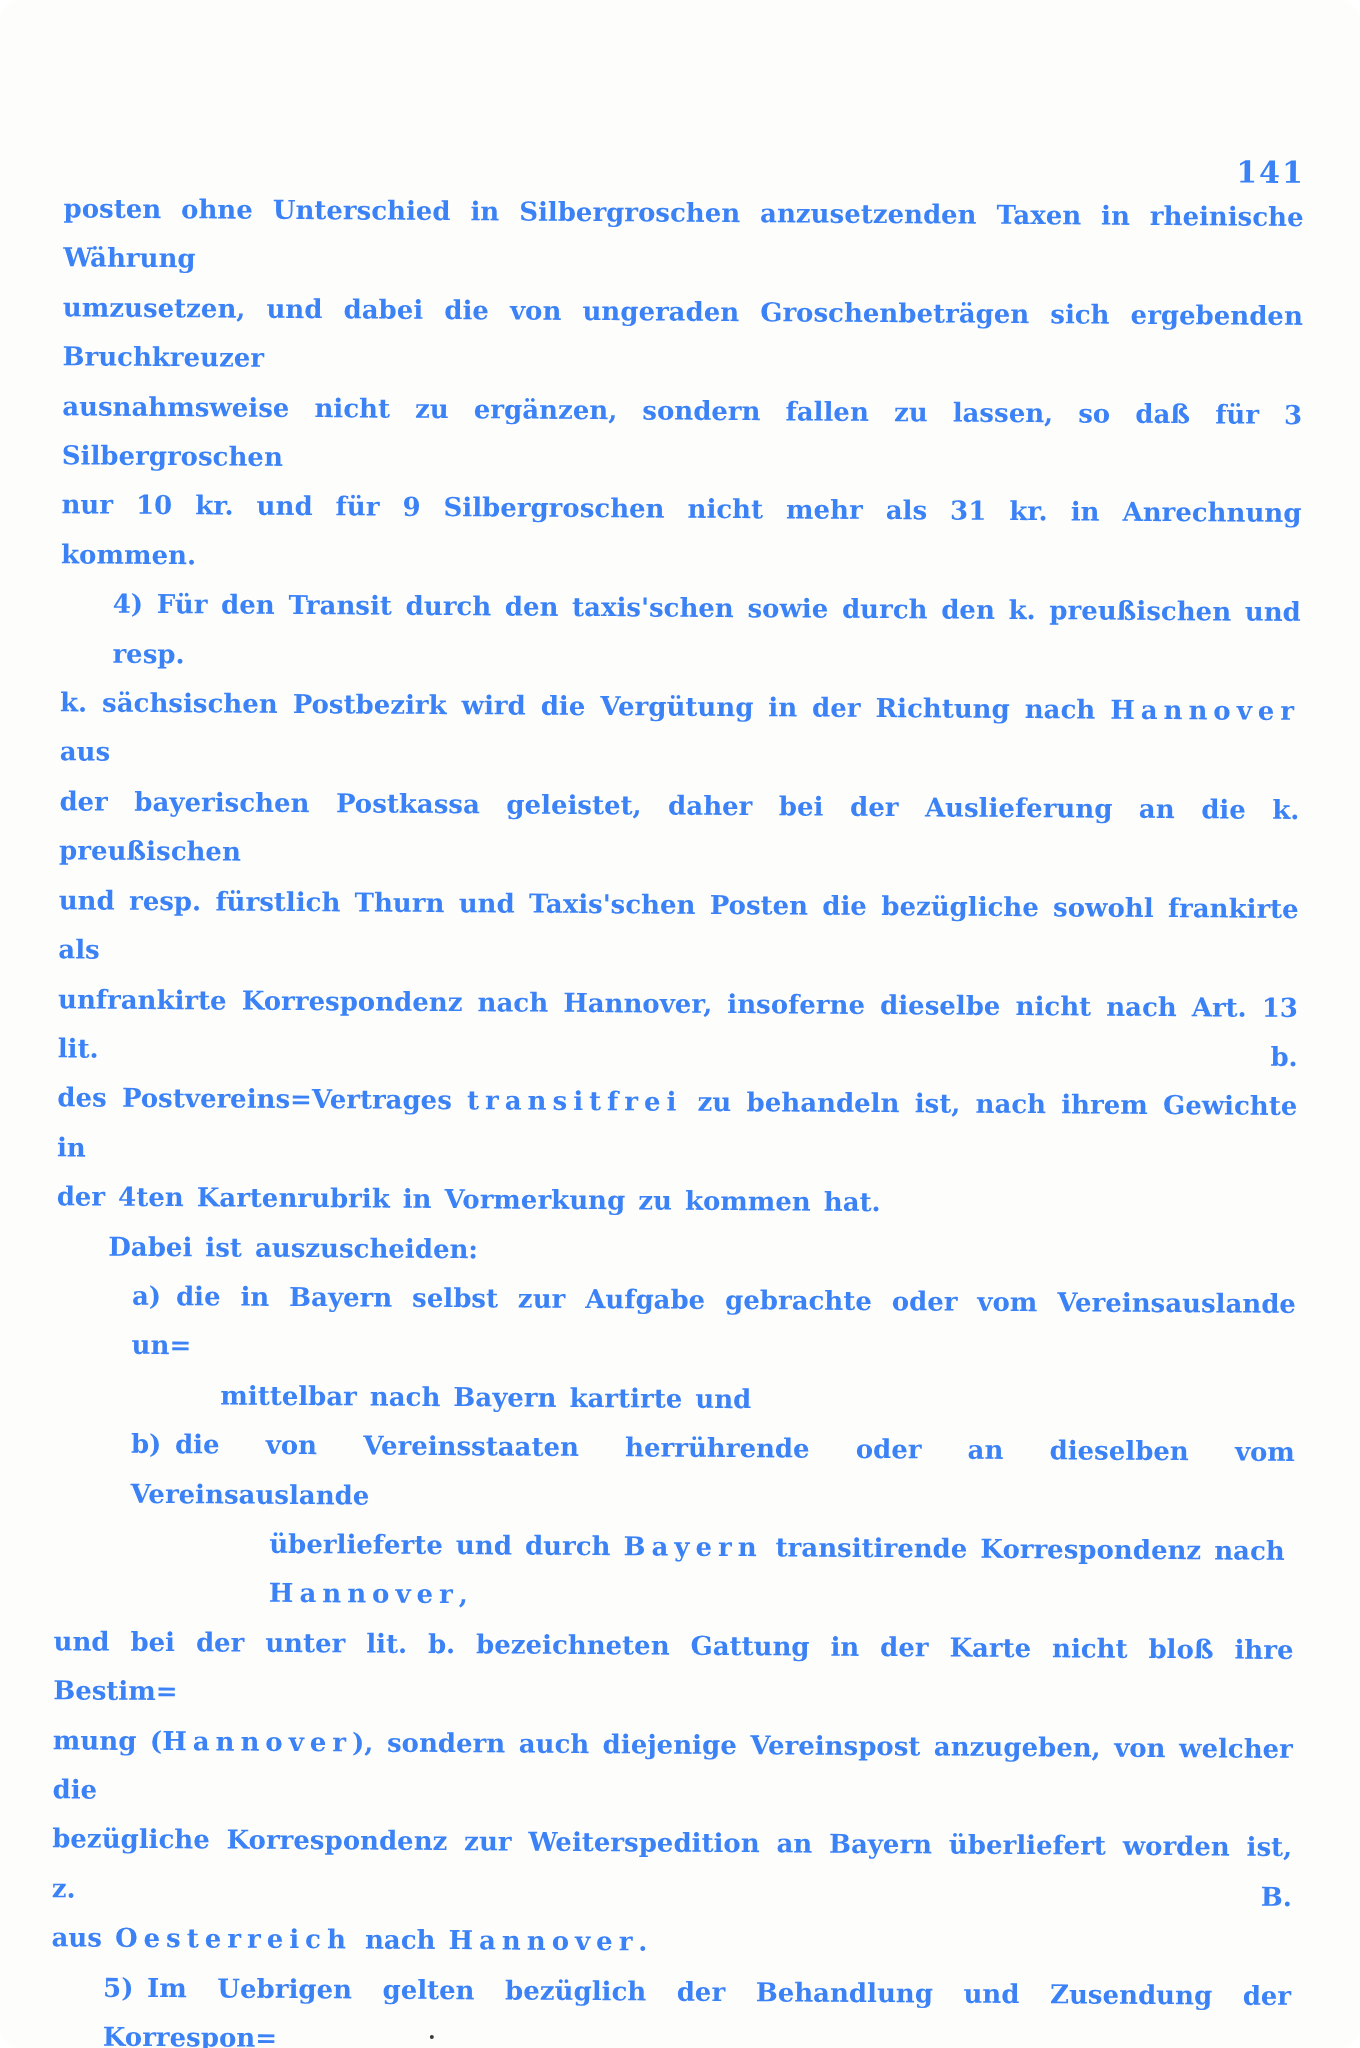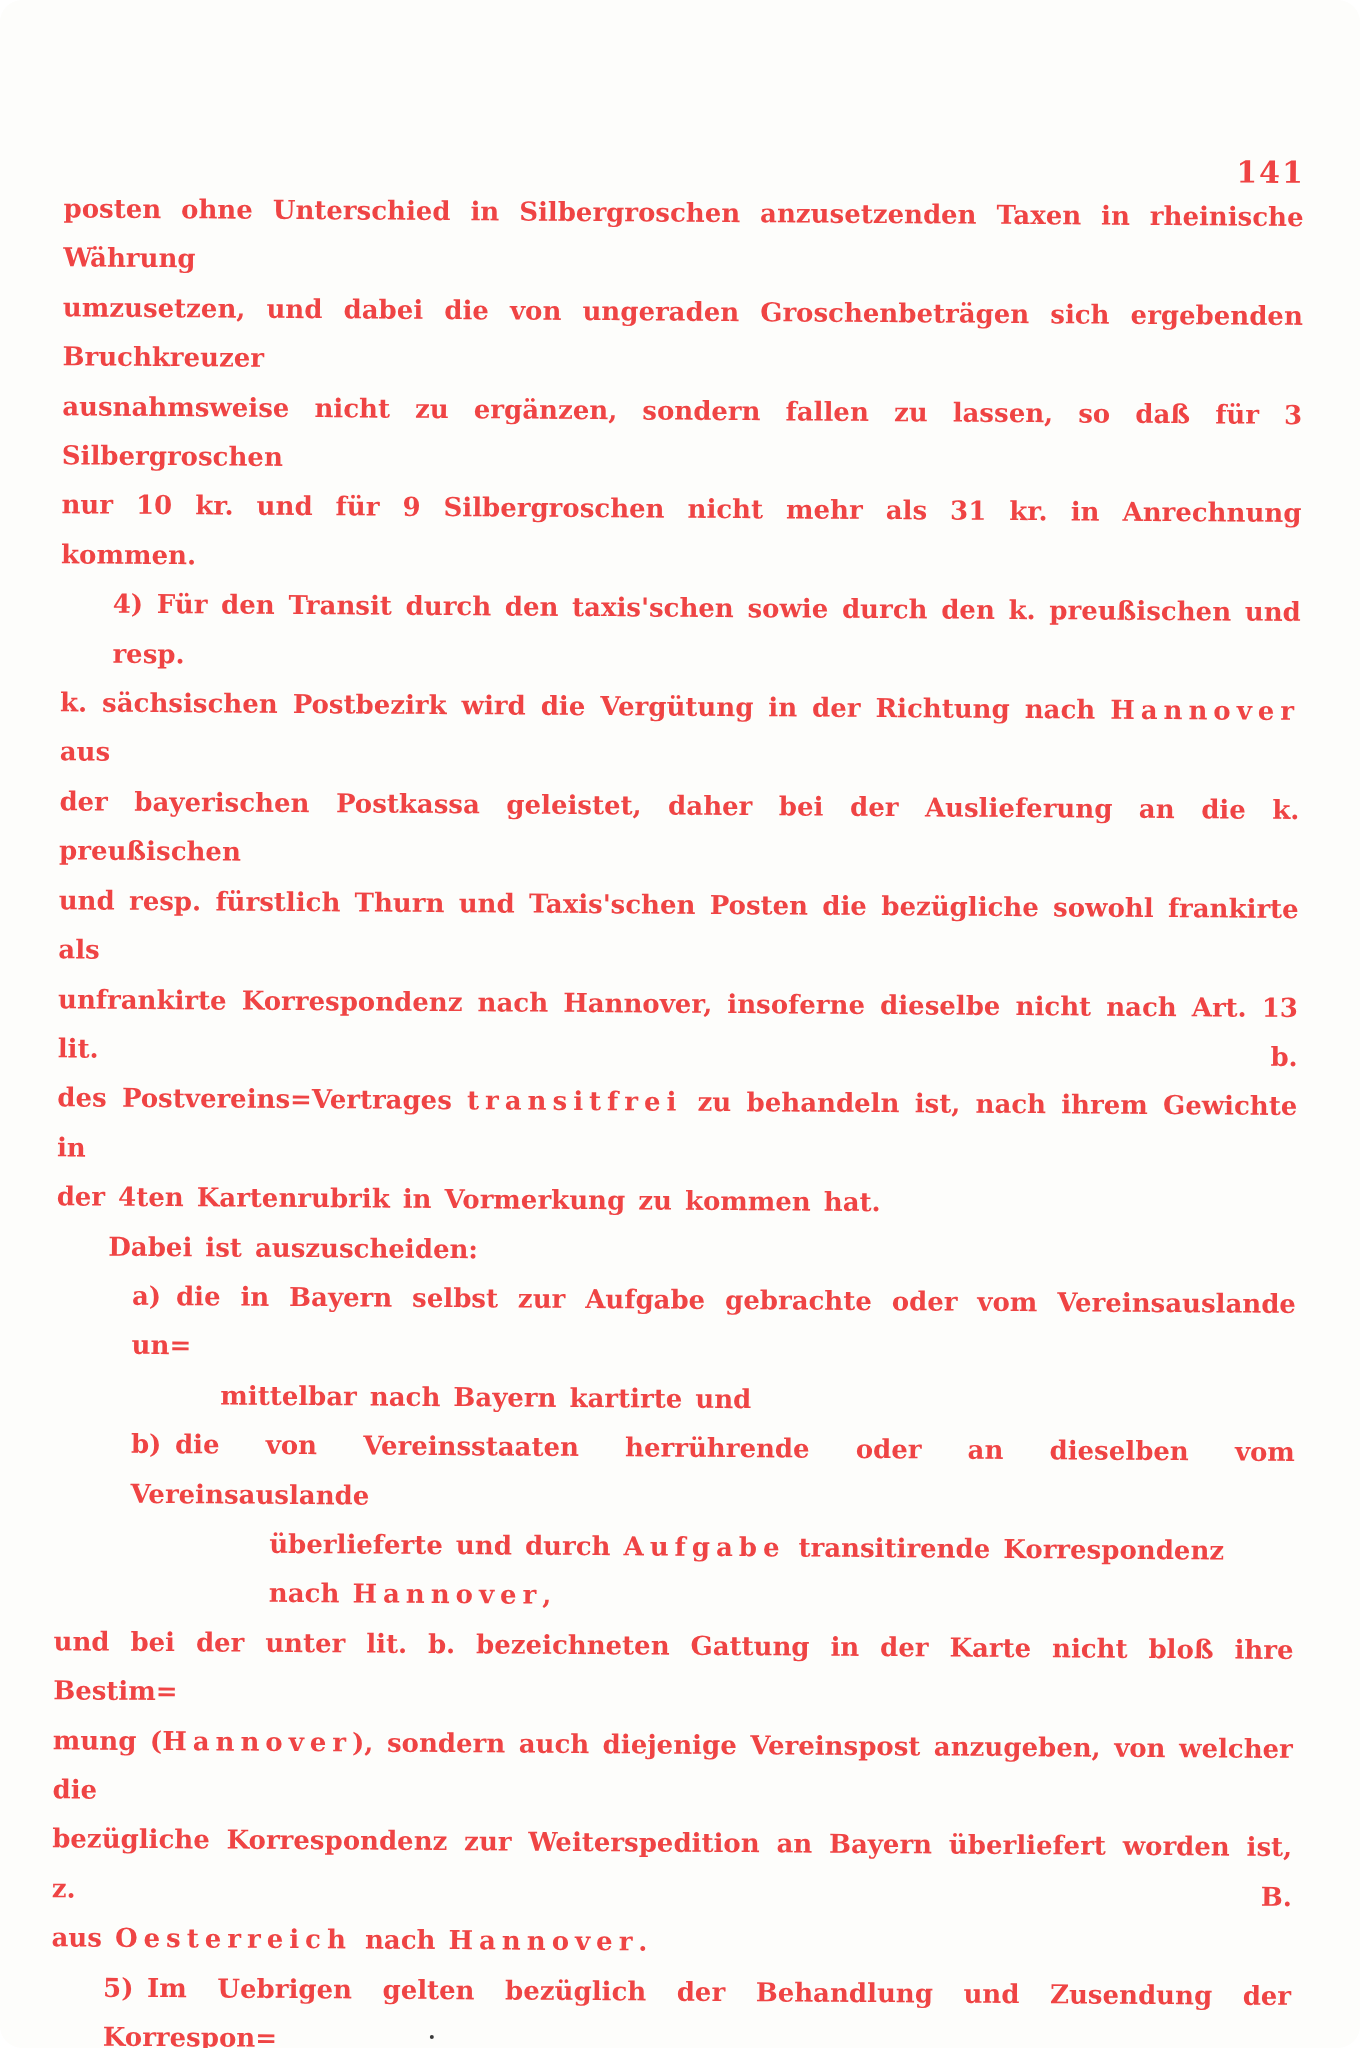"141" .sheet { color: #ef4444 -> #3b82f6 }
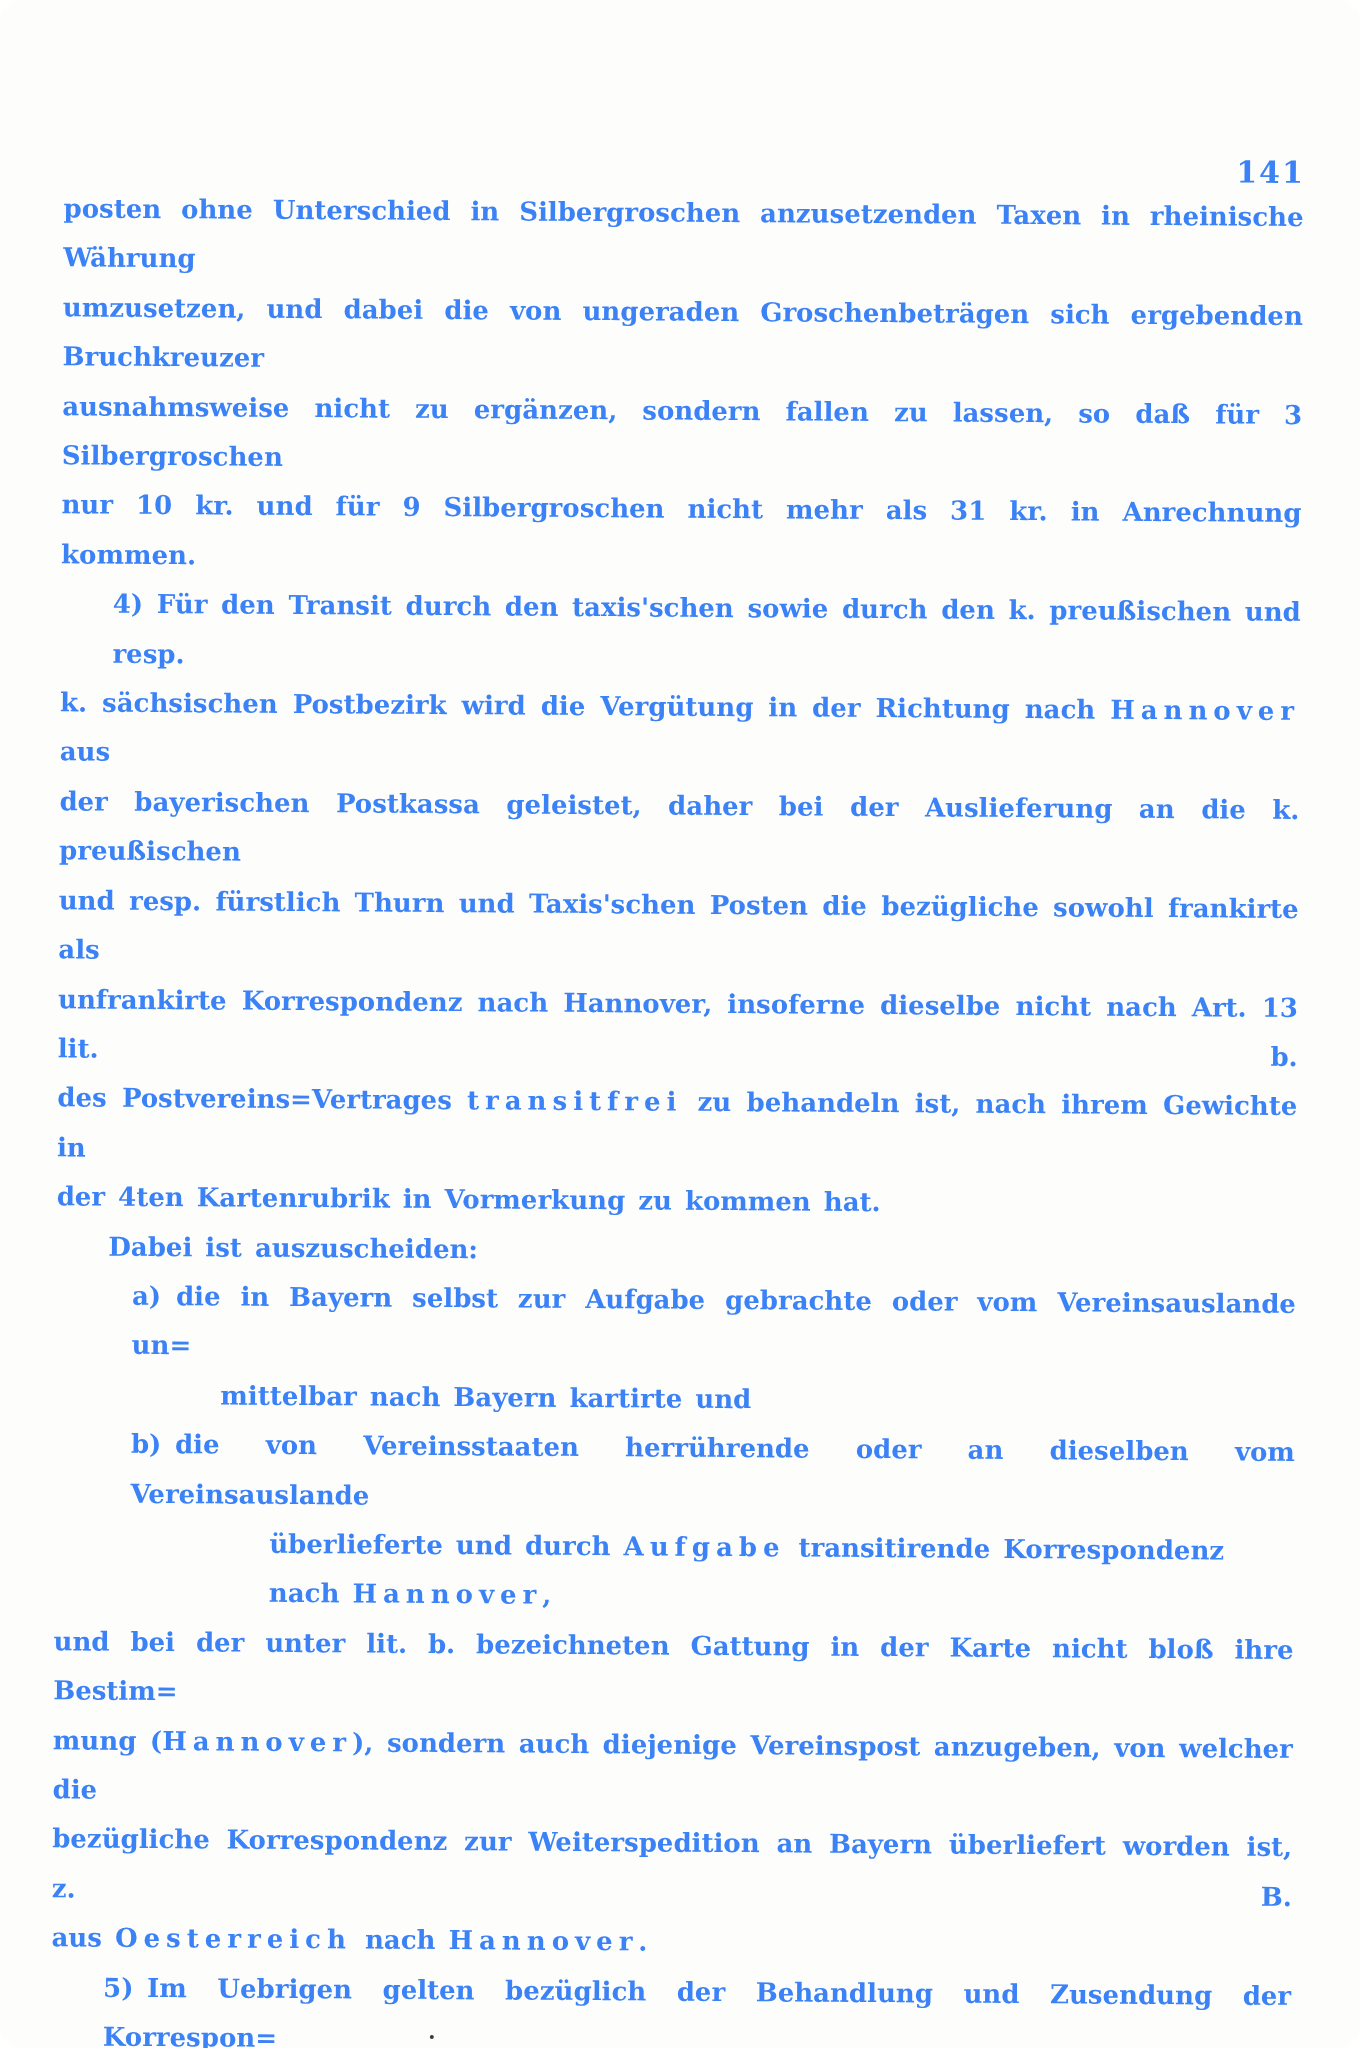"Aufgabe" span.gesperrt { text: Aufgabe -> Bayern }
